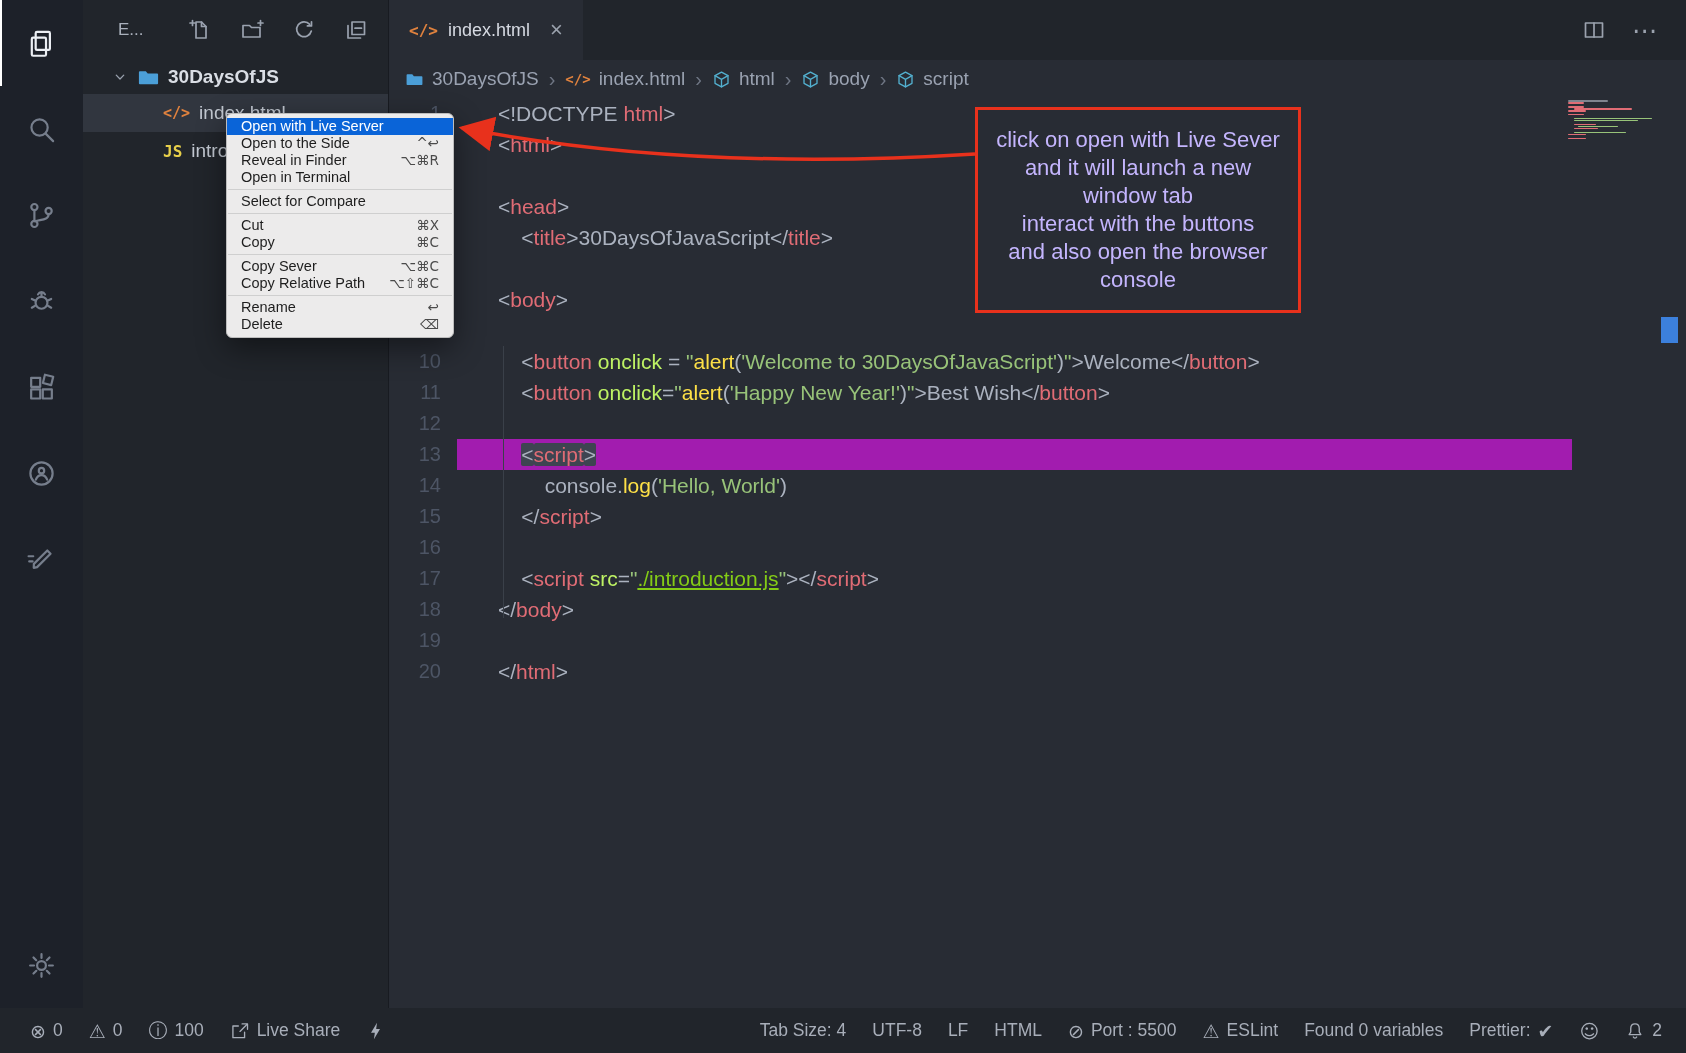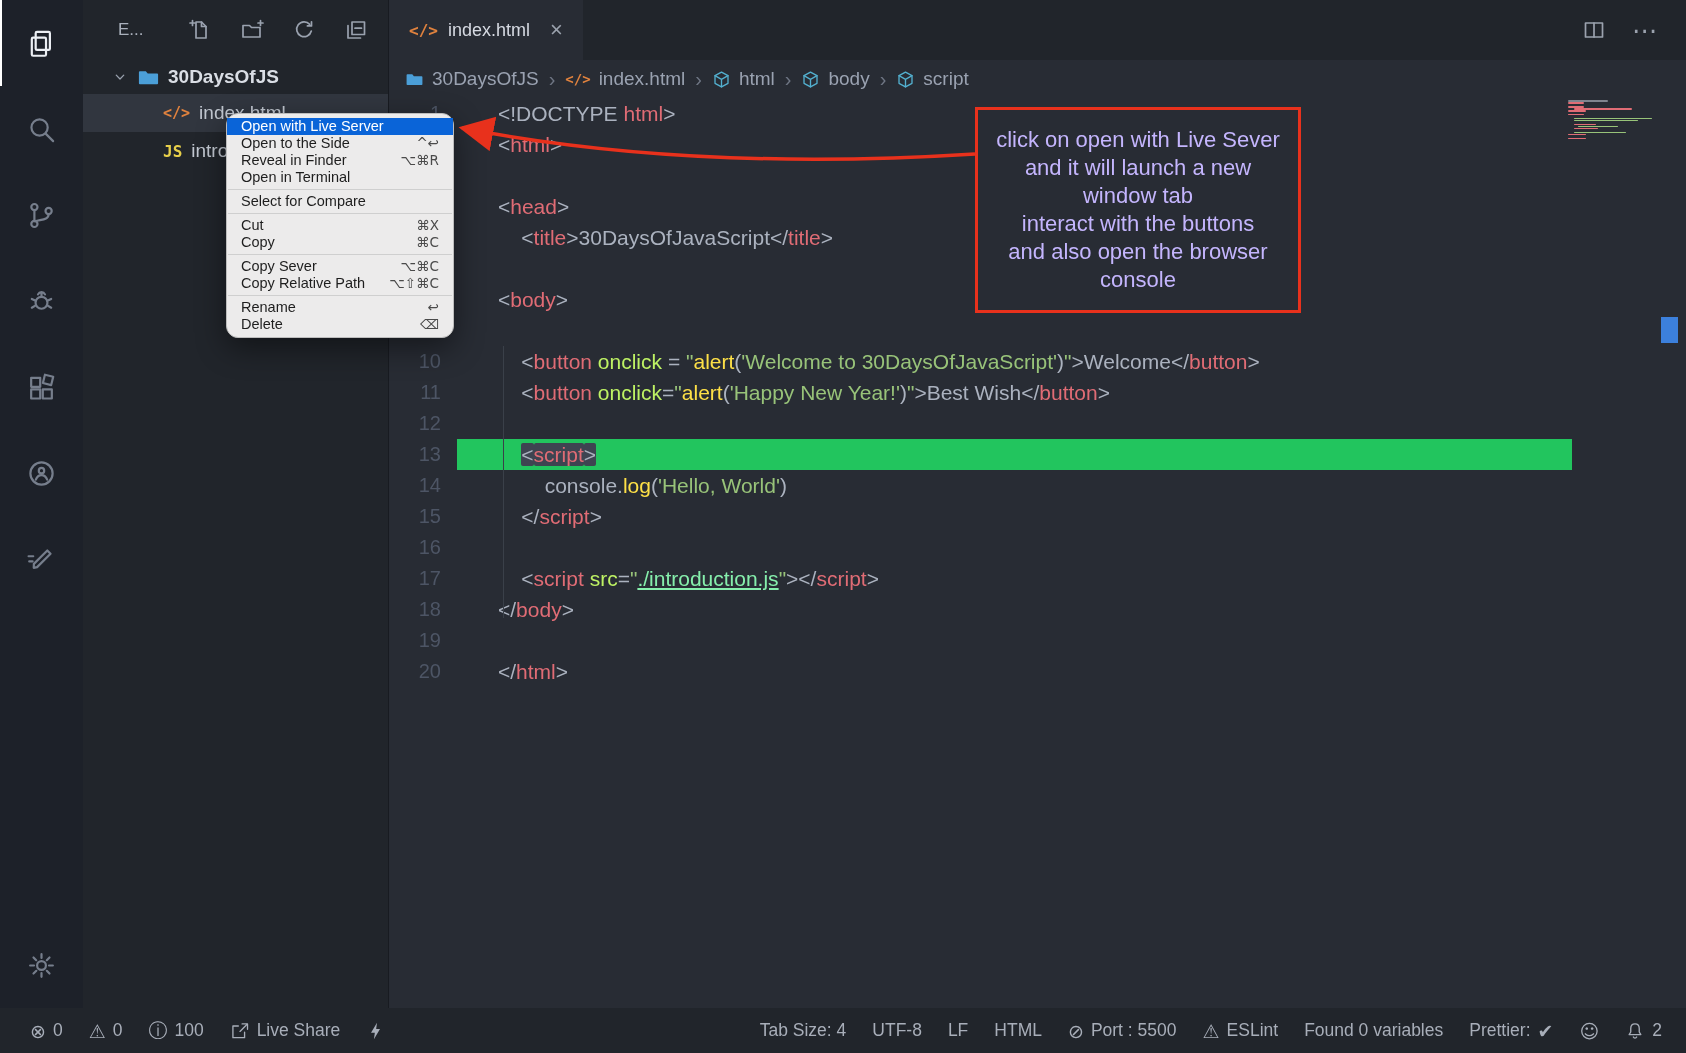"Open with Live Server" .menu { border-radius: 12px -> 6px }
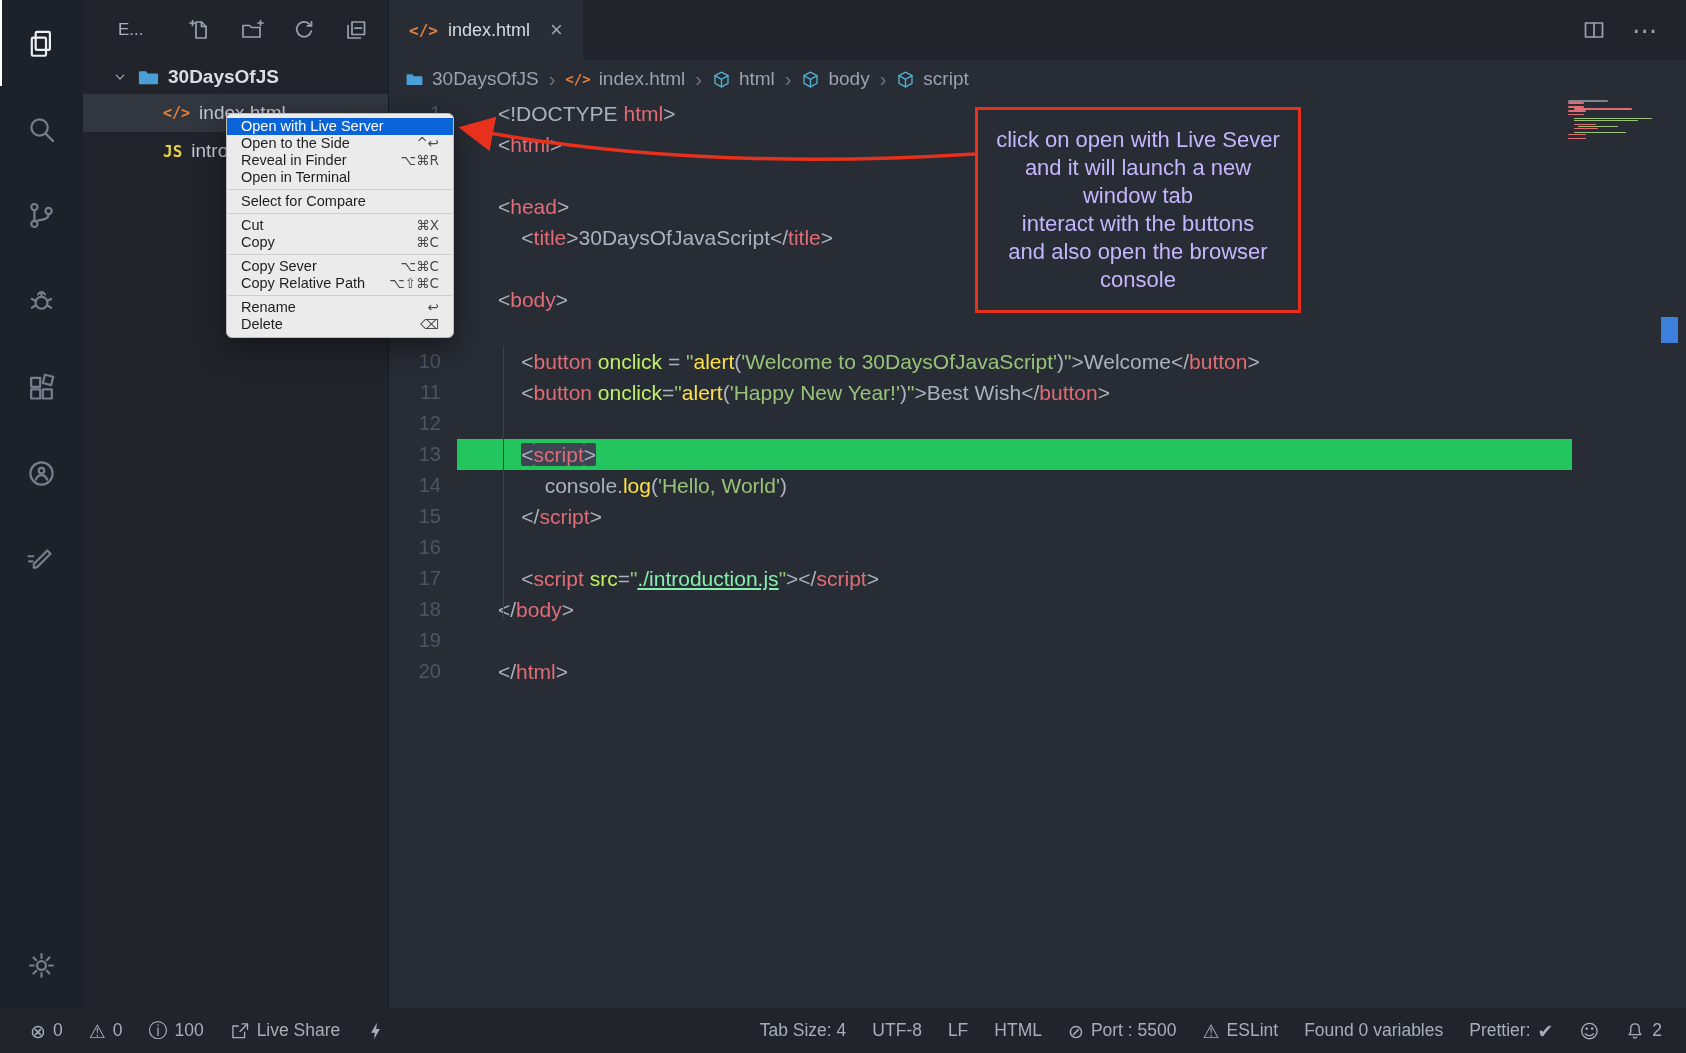"<script>" .cur .lc { background: #22c55e -> #a21caf }
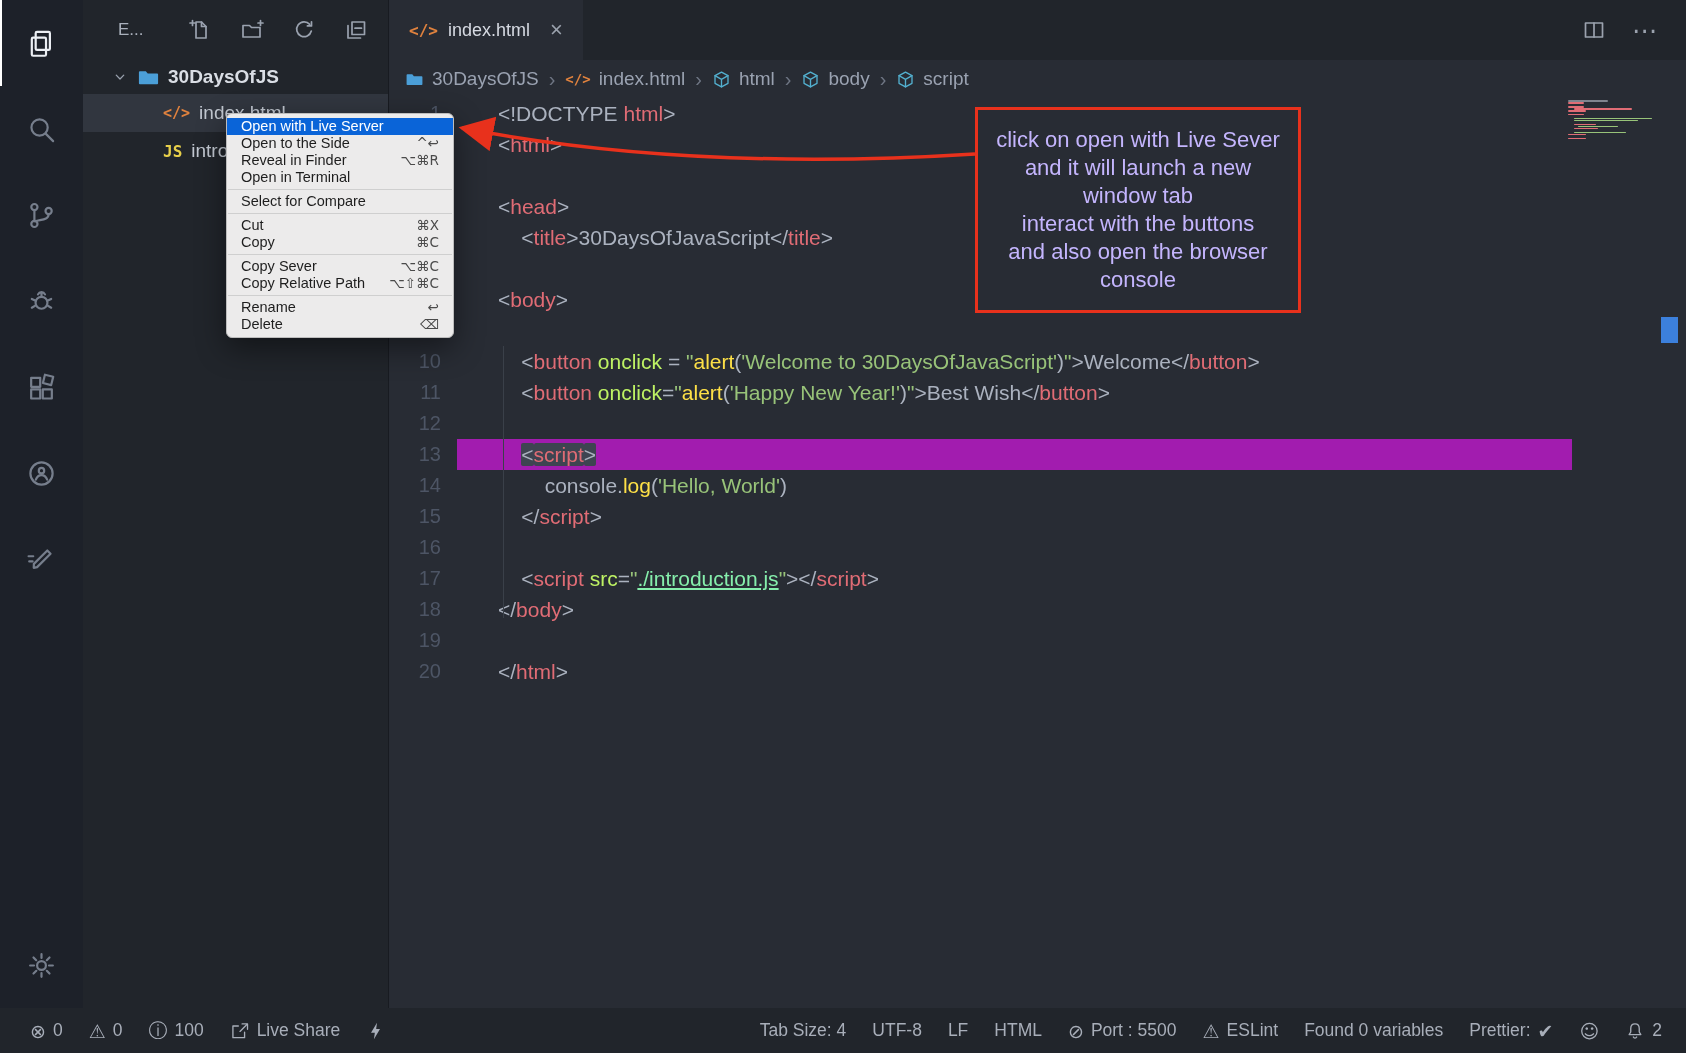"./introduction.js" .c-lk { color: #86efac -> #84cc16 }
